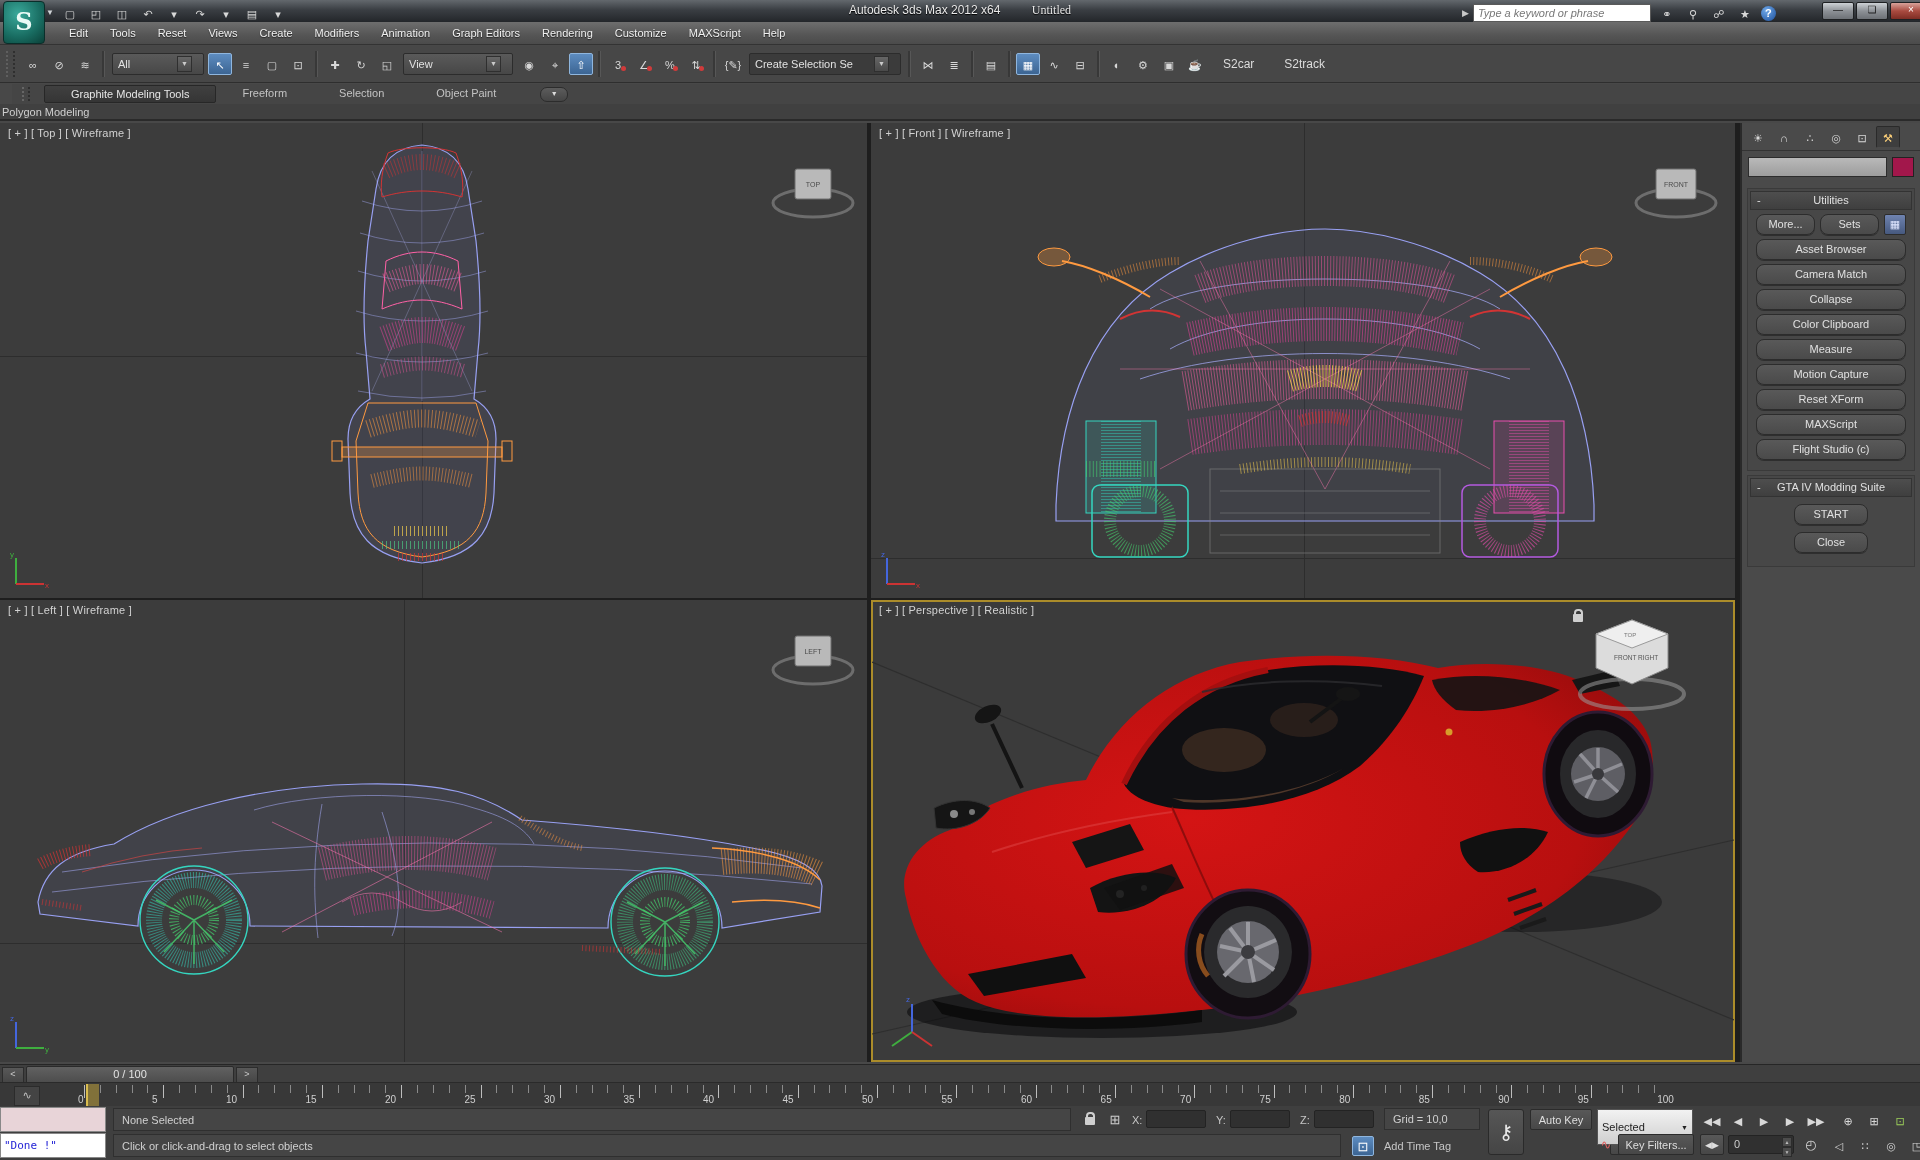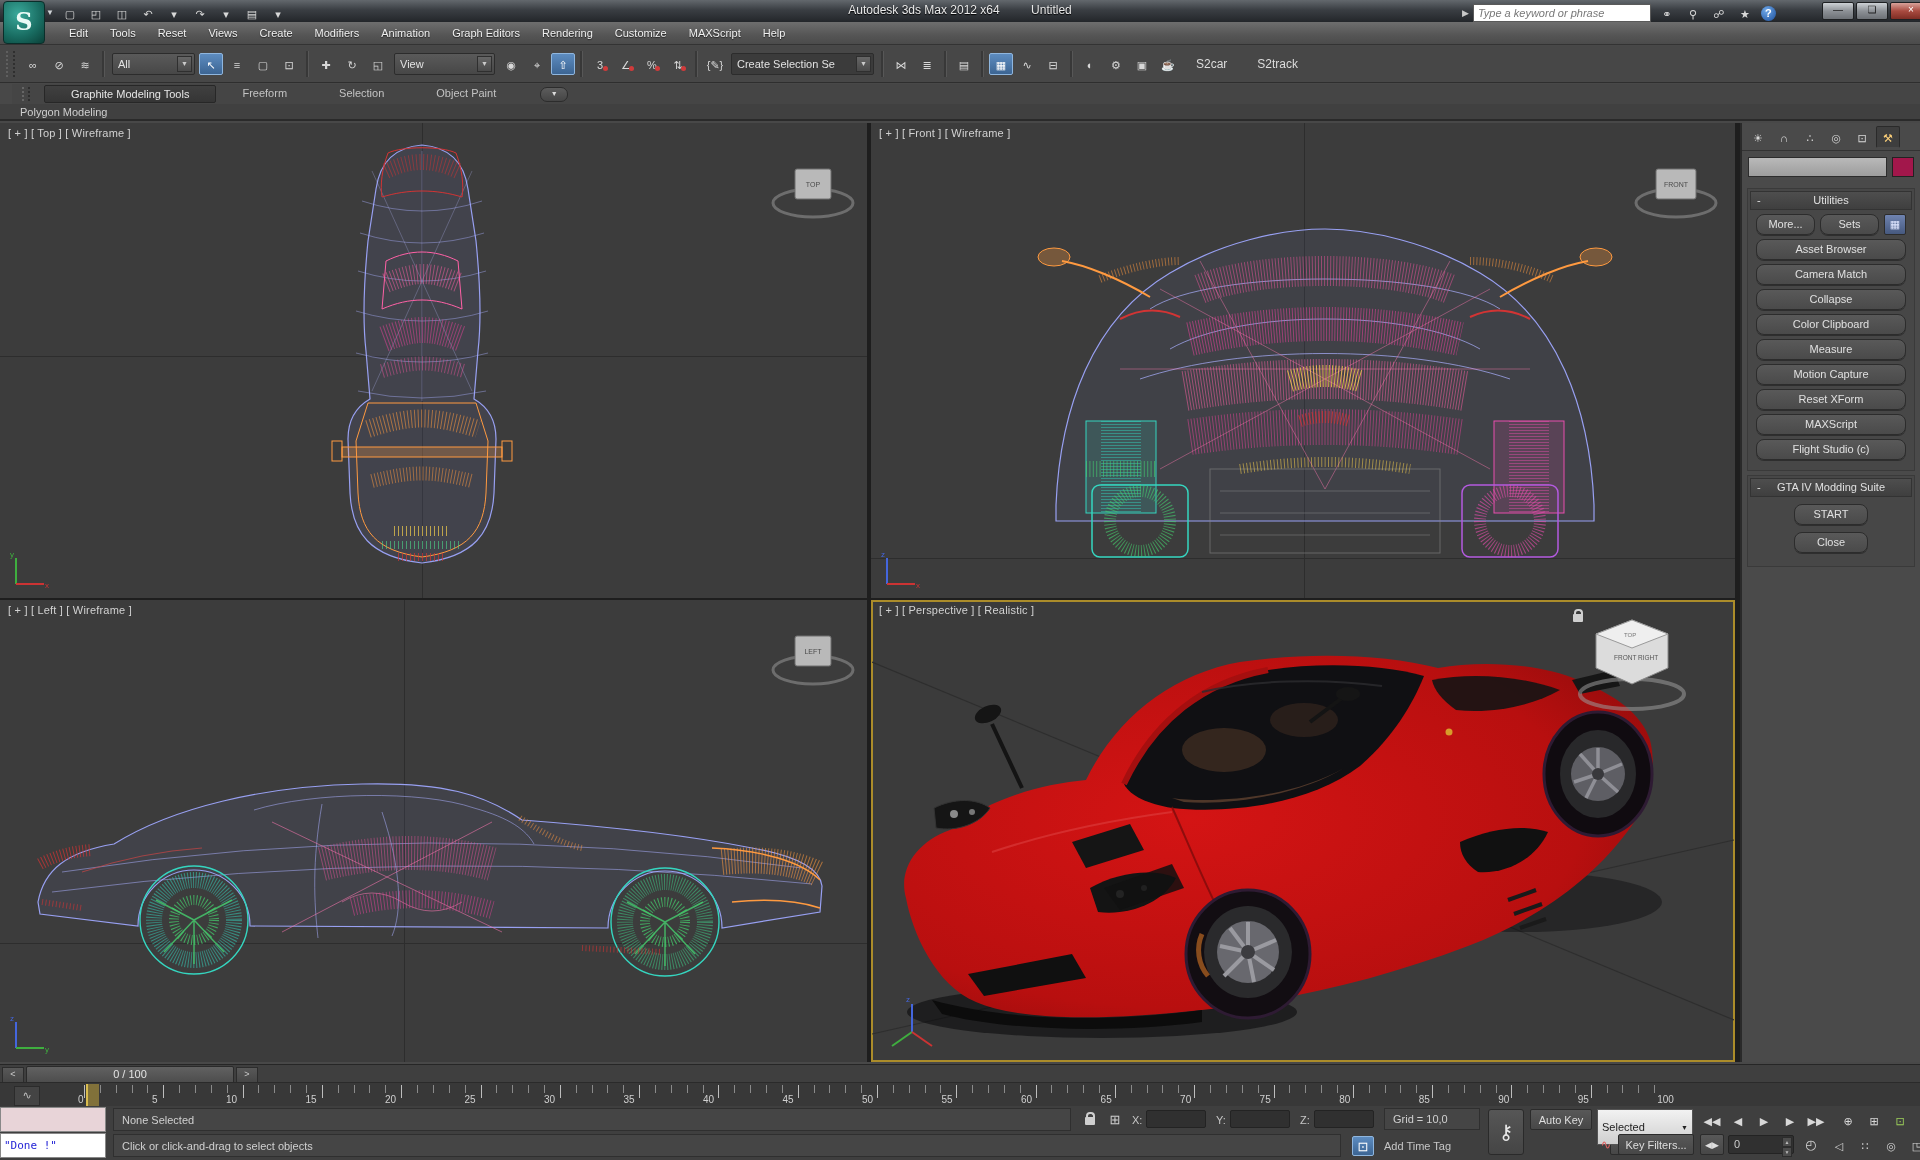"Untitled" .title-center .doc { font-family: none -> Liberation Serif, serif }
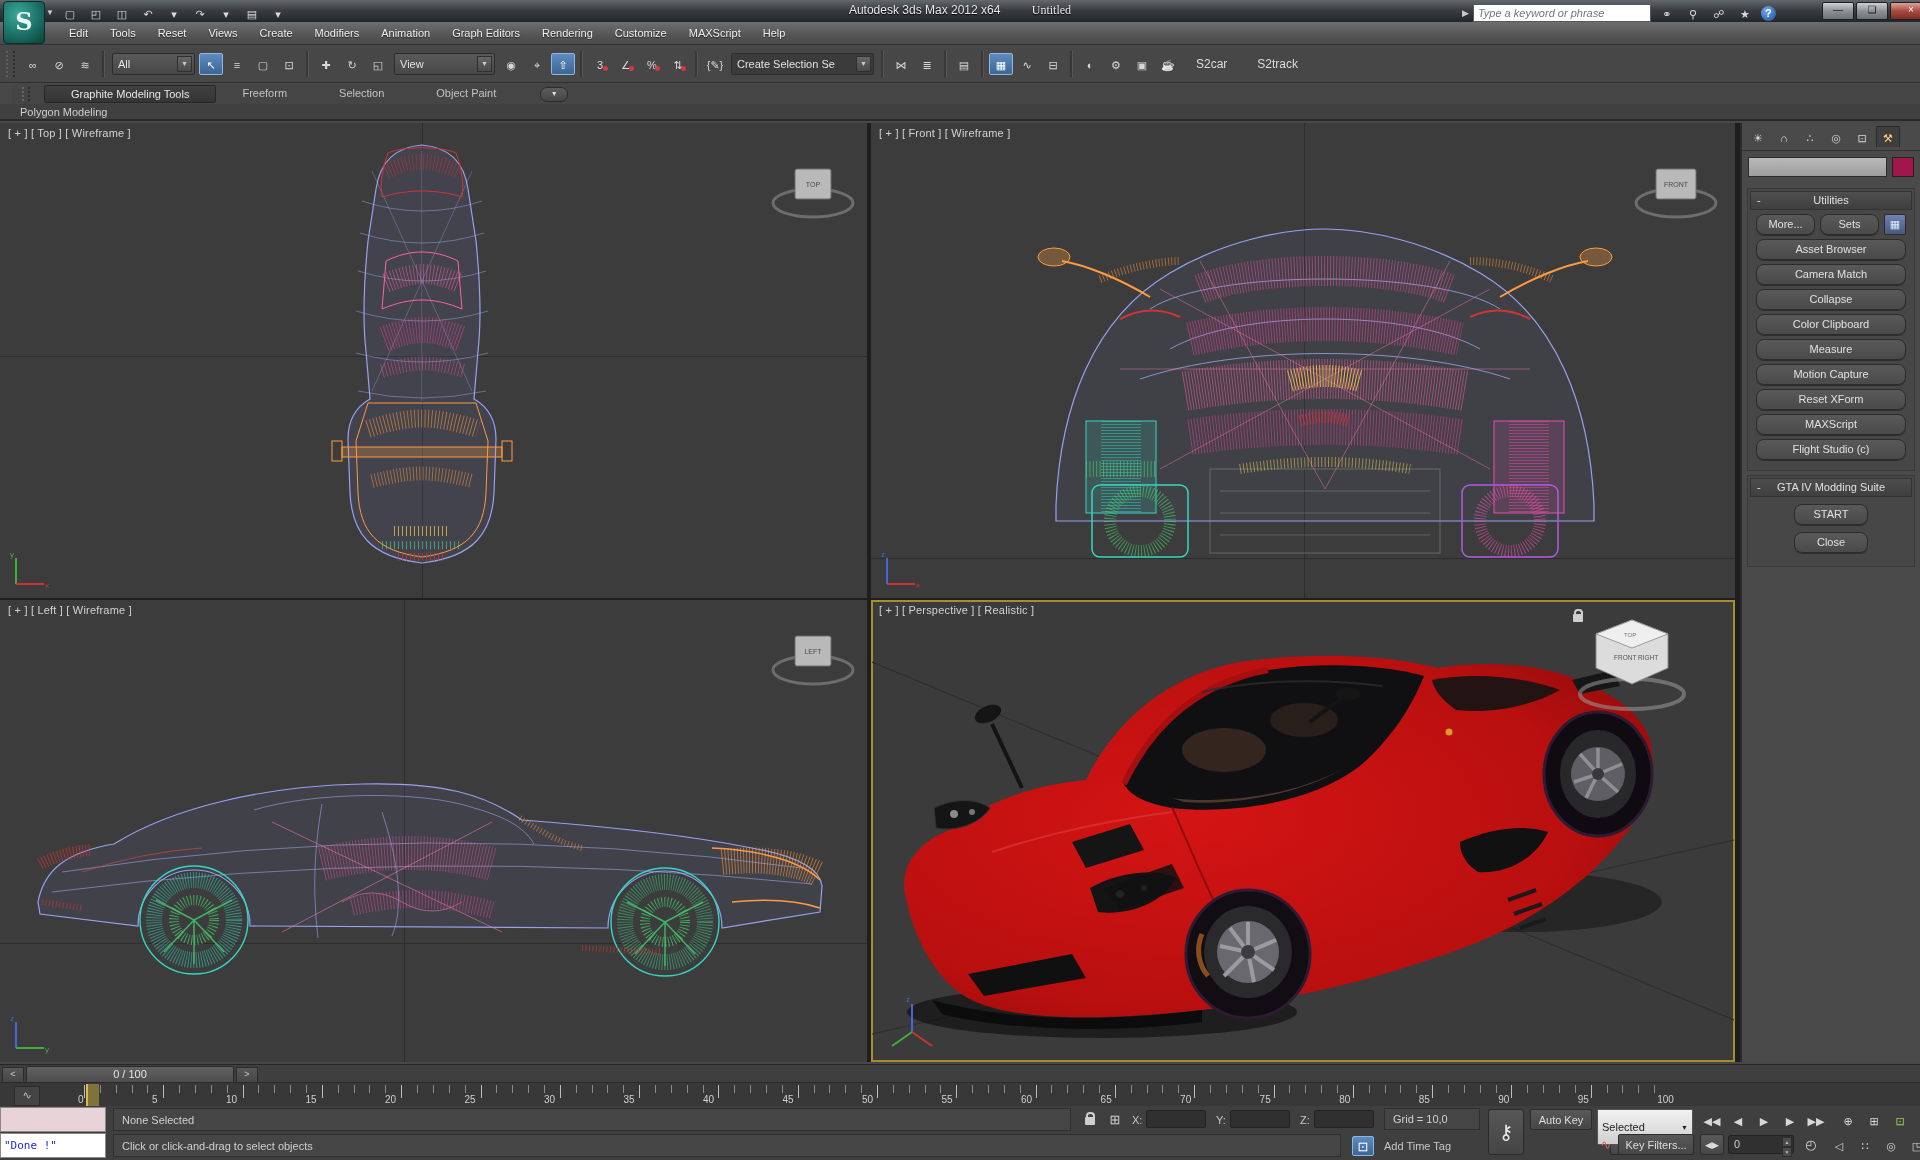"All" .tdd { padding: 0 2px 0 5px -> 0 11px 0 5px }
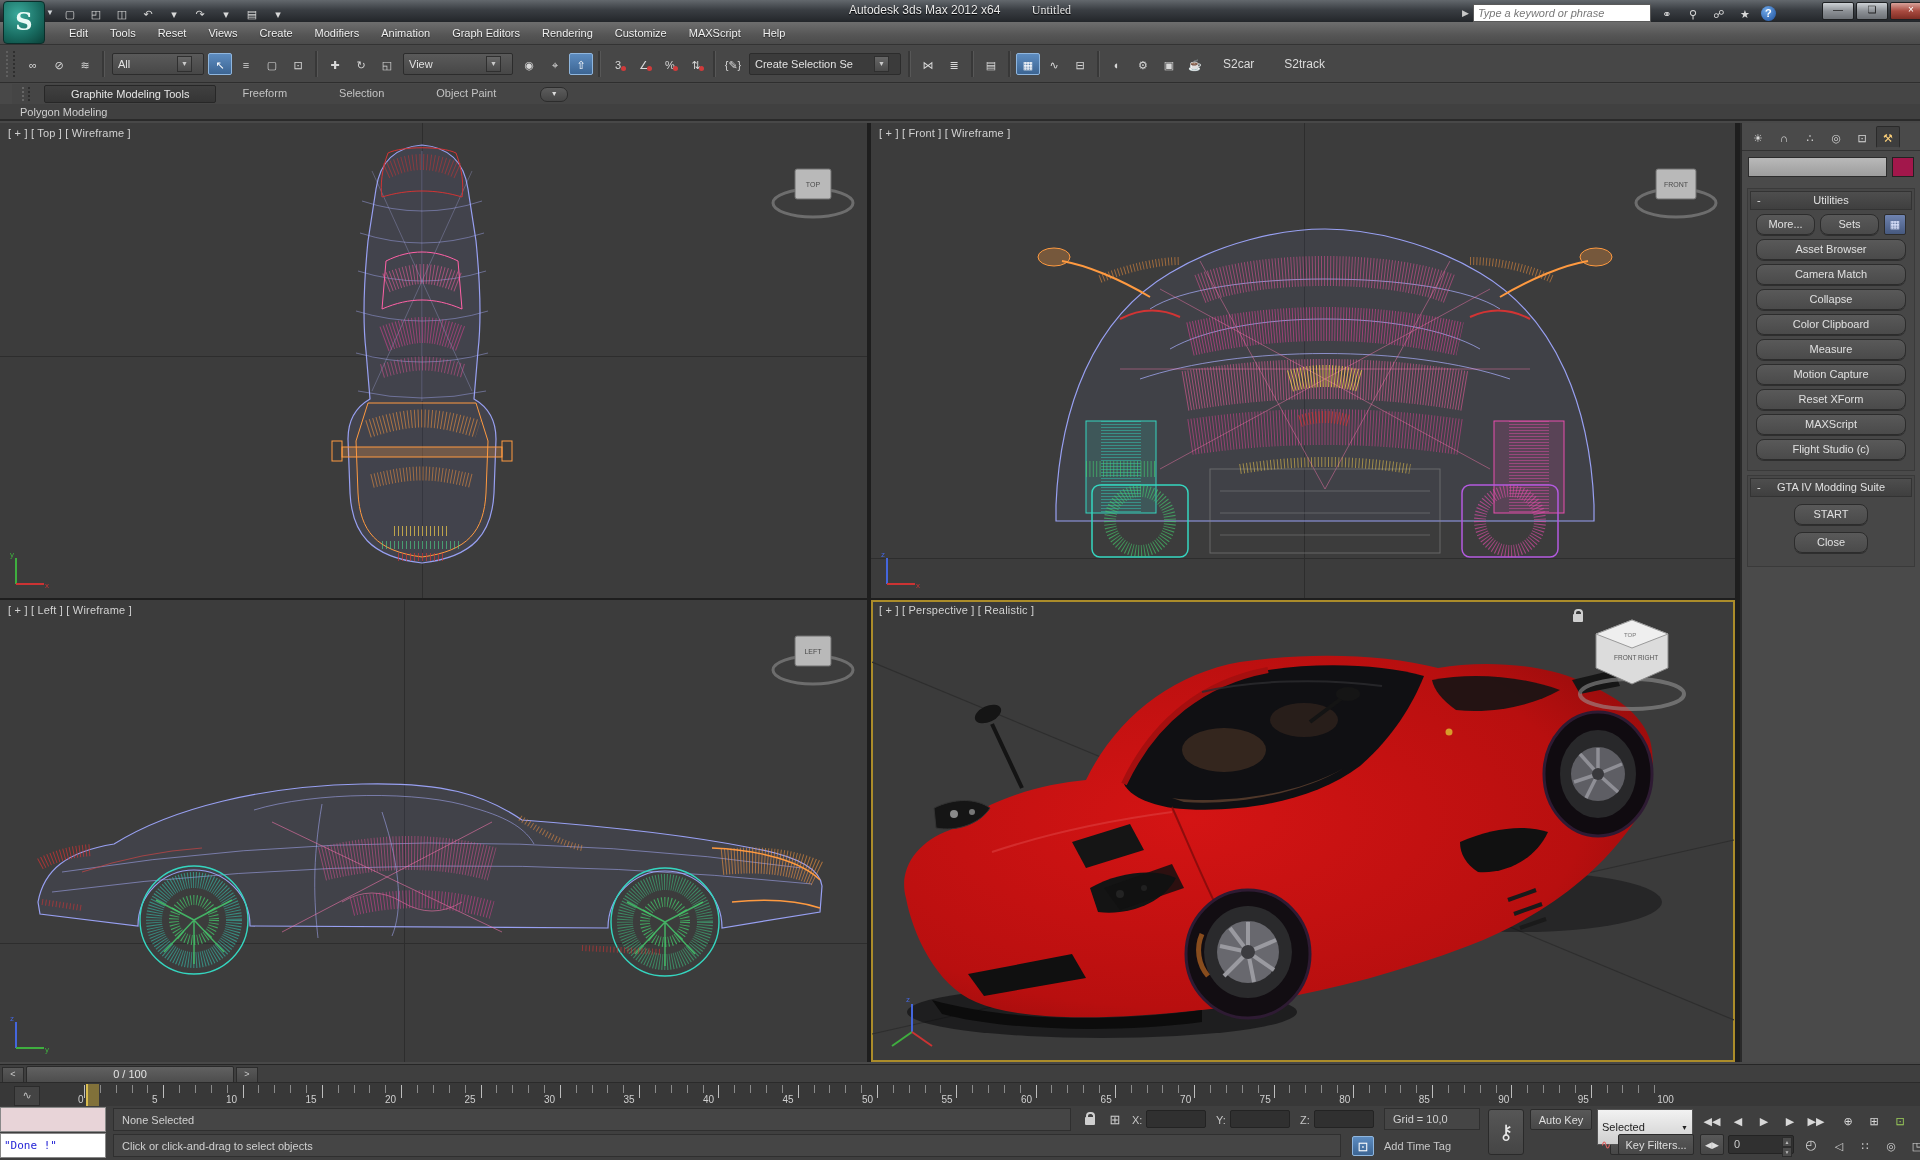"Polygon Modeling" .ribbon-panelrow { padding-left: 20px -> 2px }
